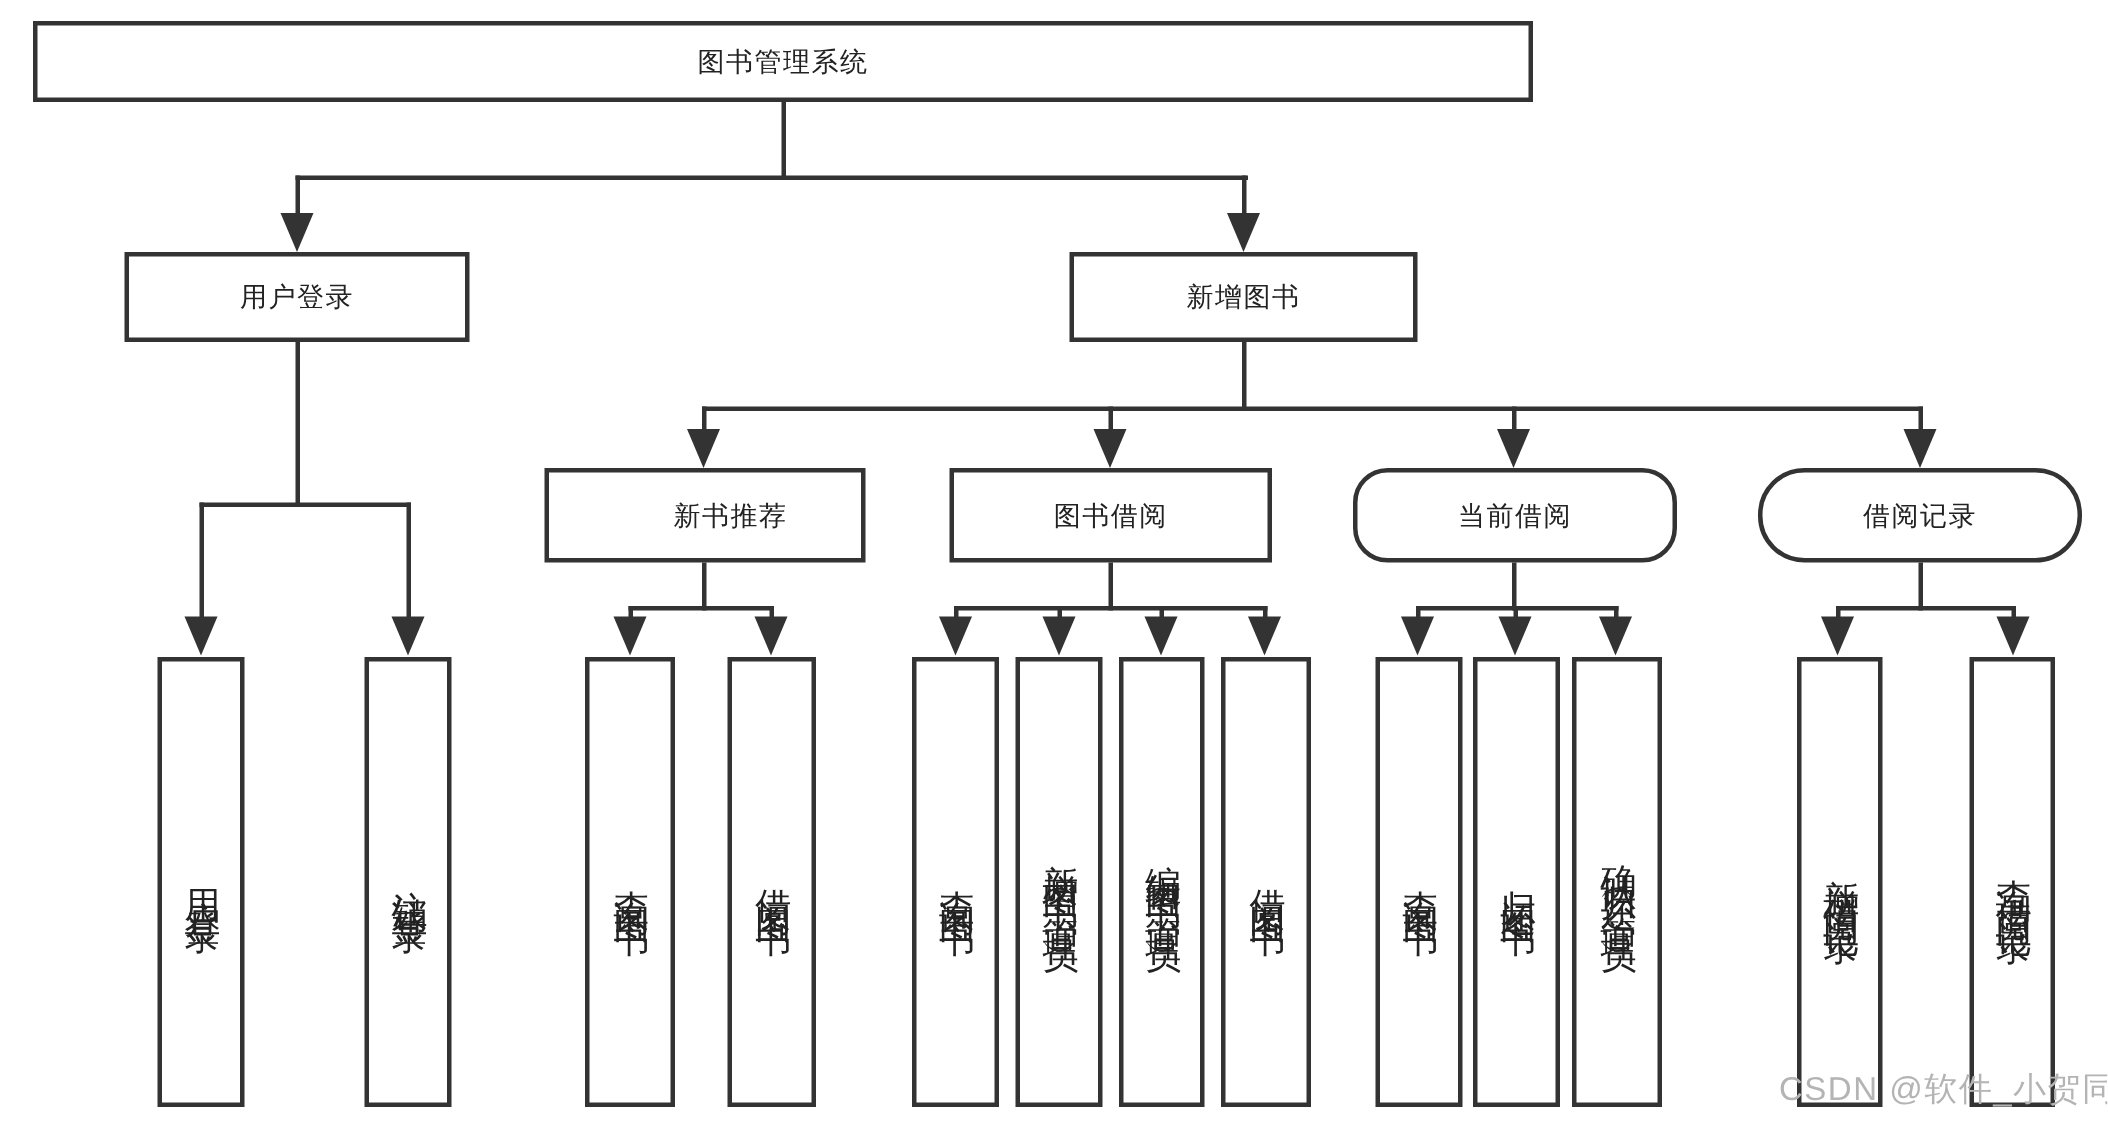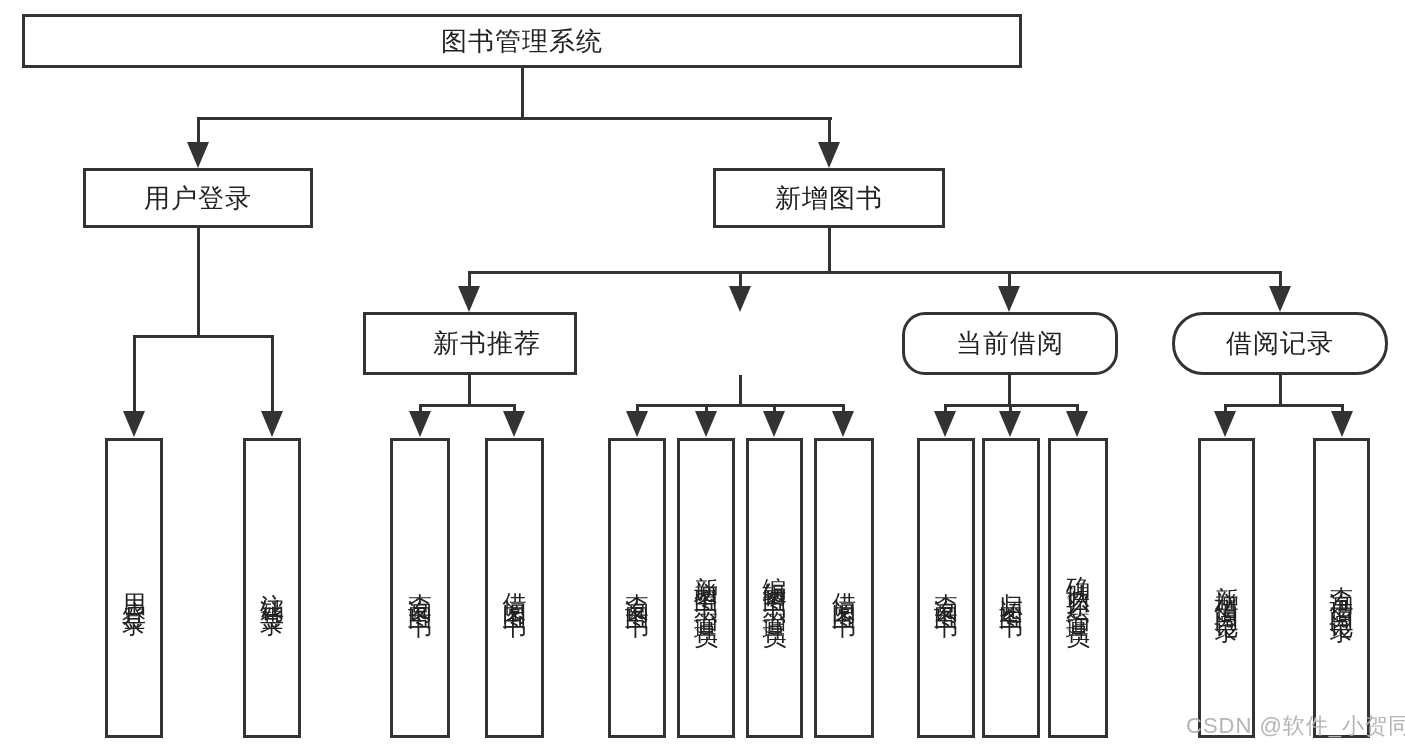"图书管理系统" .hbox { font-size: 26px -> 18px }
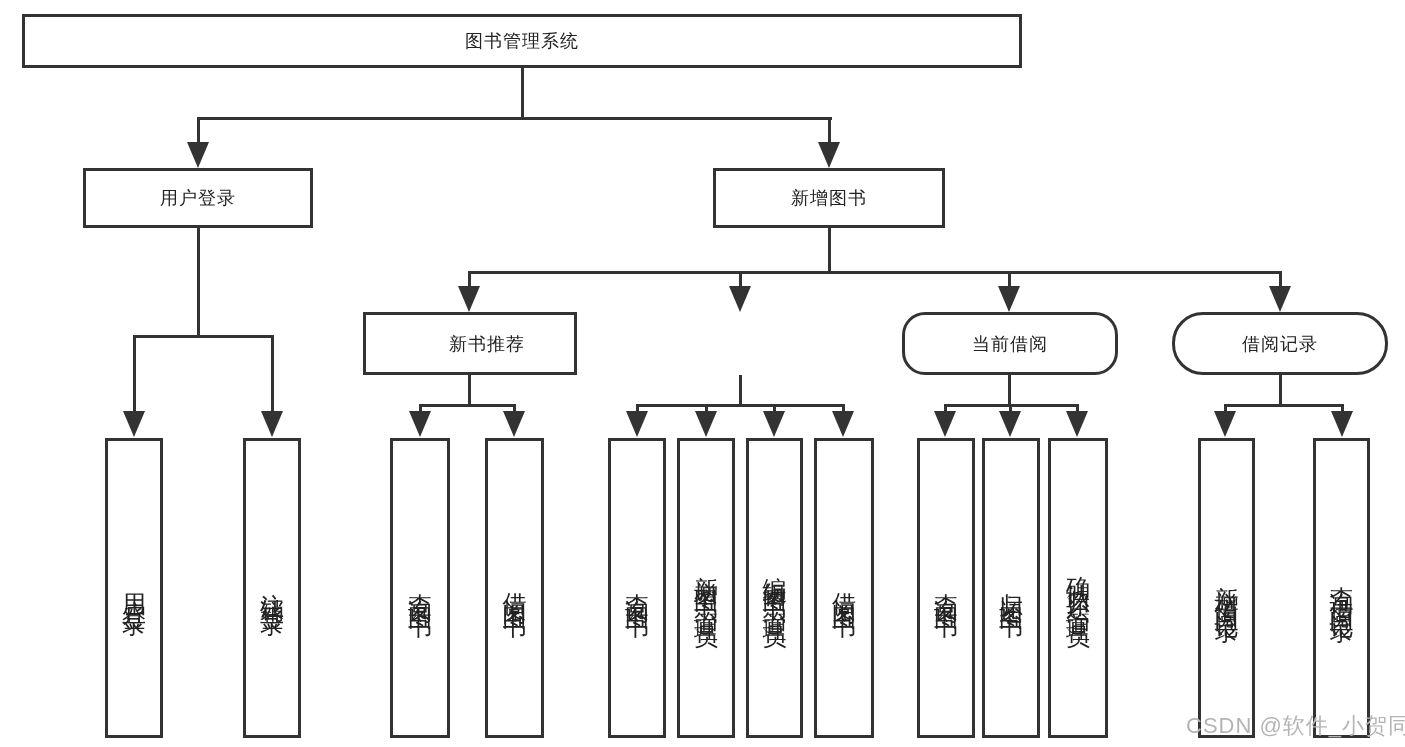"图书借阅" div.hbox { html: none -> <div>图书借阅</div> }
